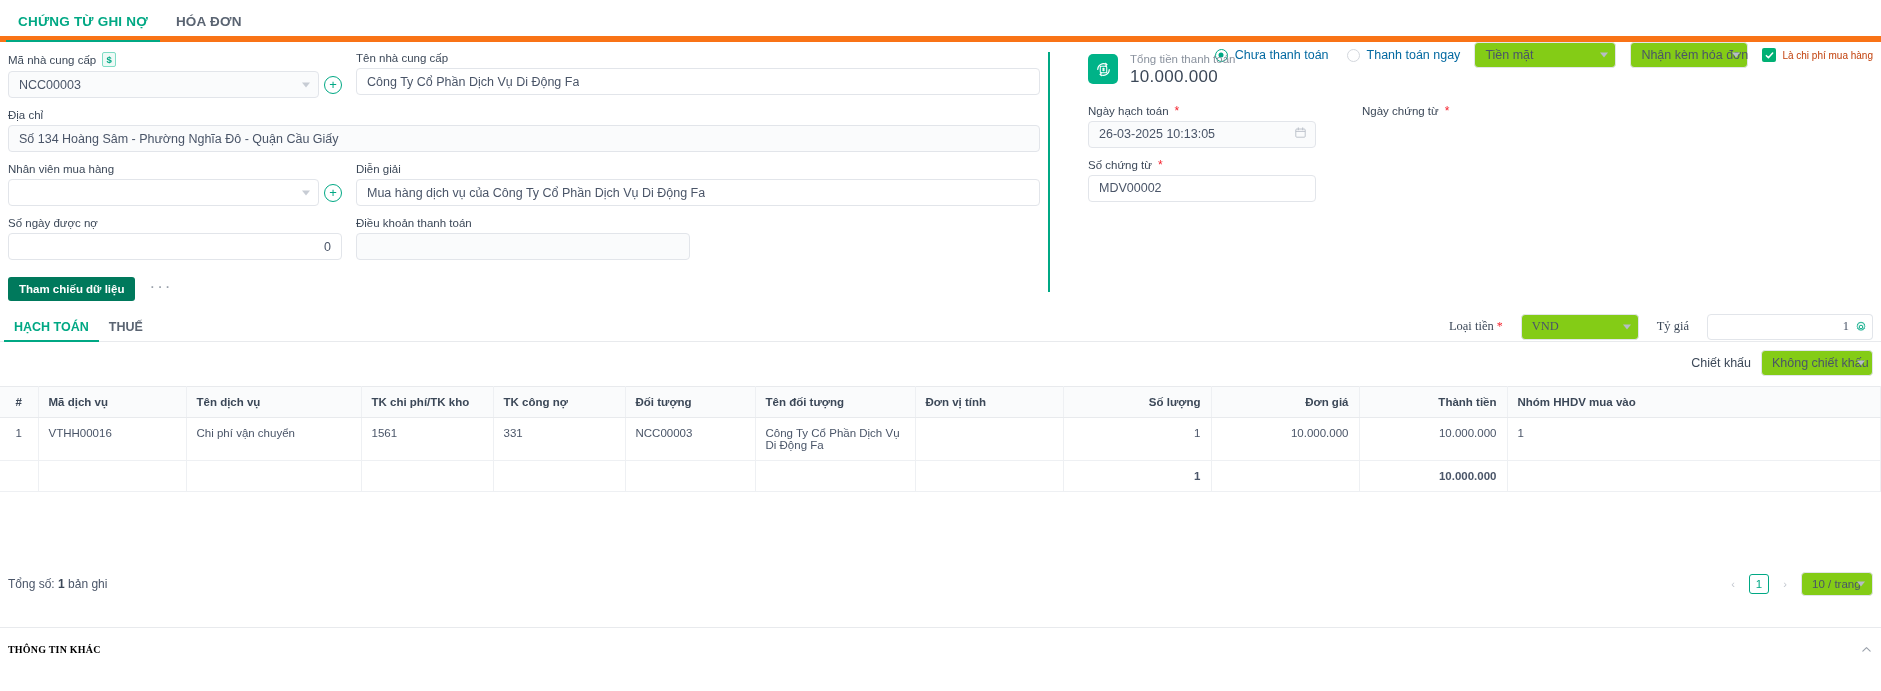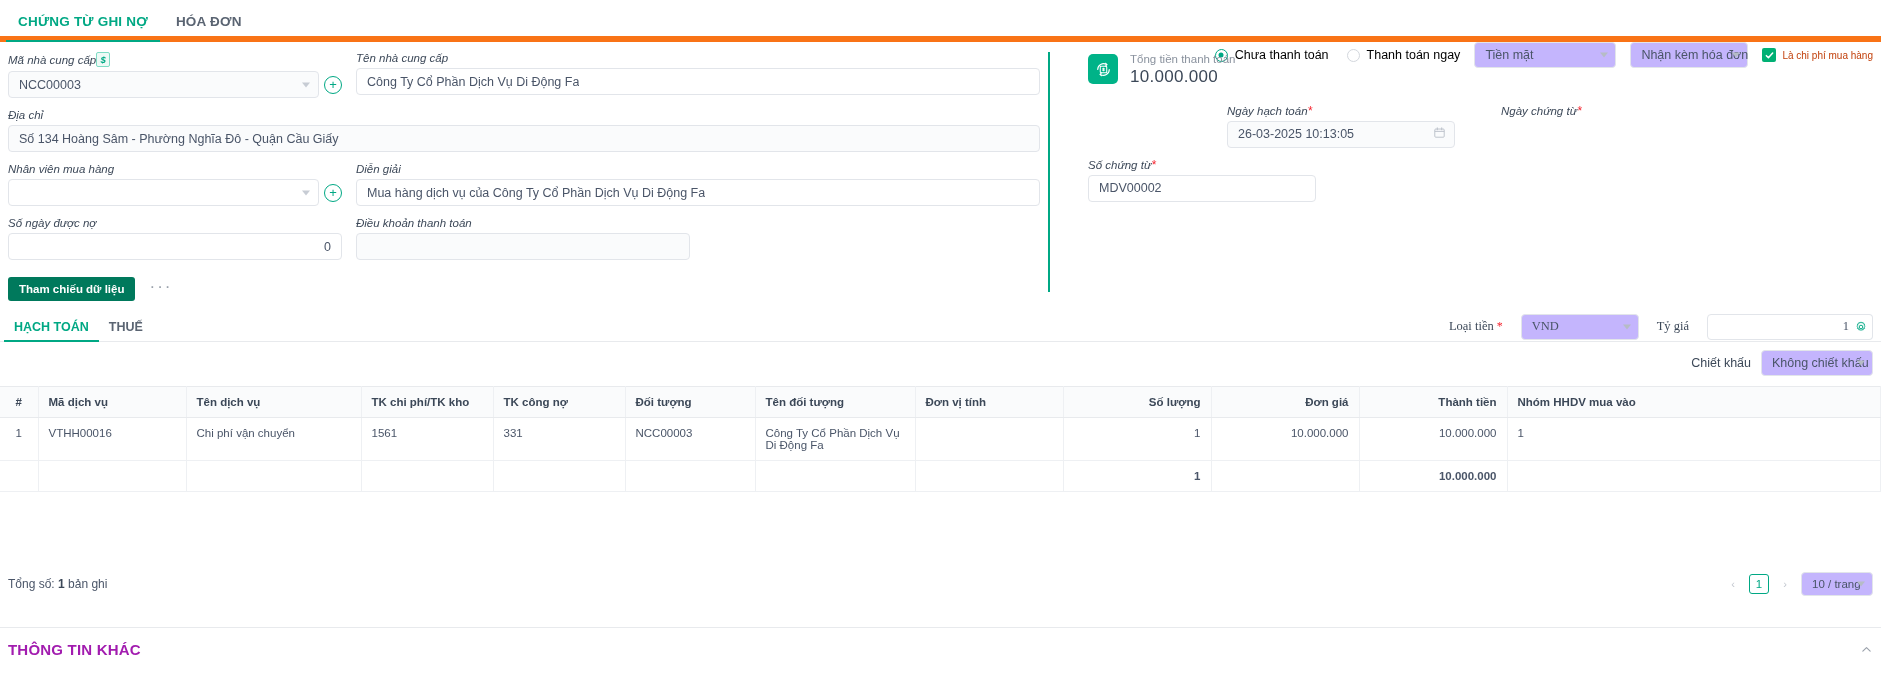"Mã nhà cung cấp" .lbl-t { font-style: italic -> none; gap: 0 -> 6px }
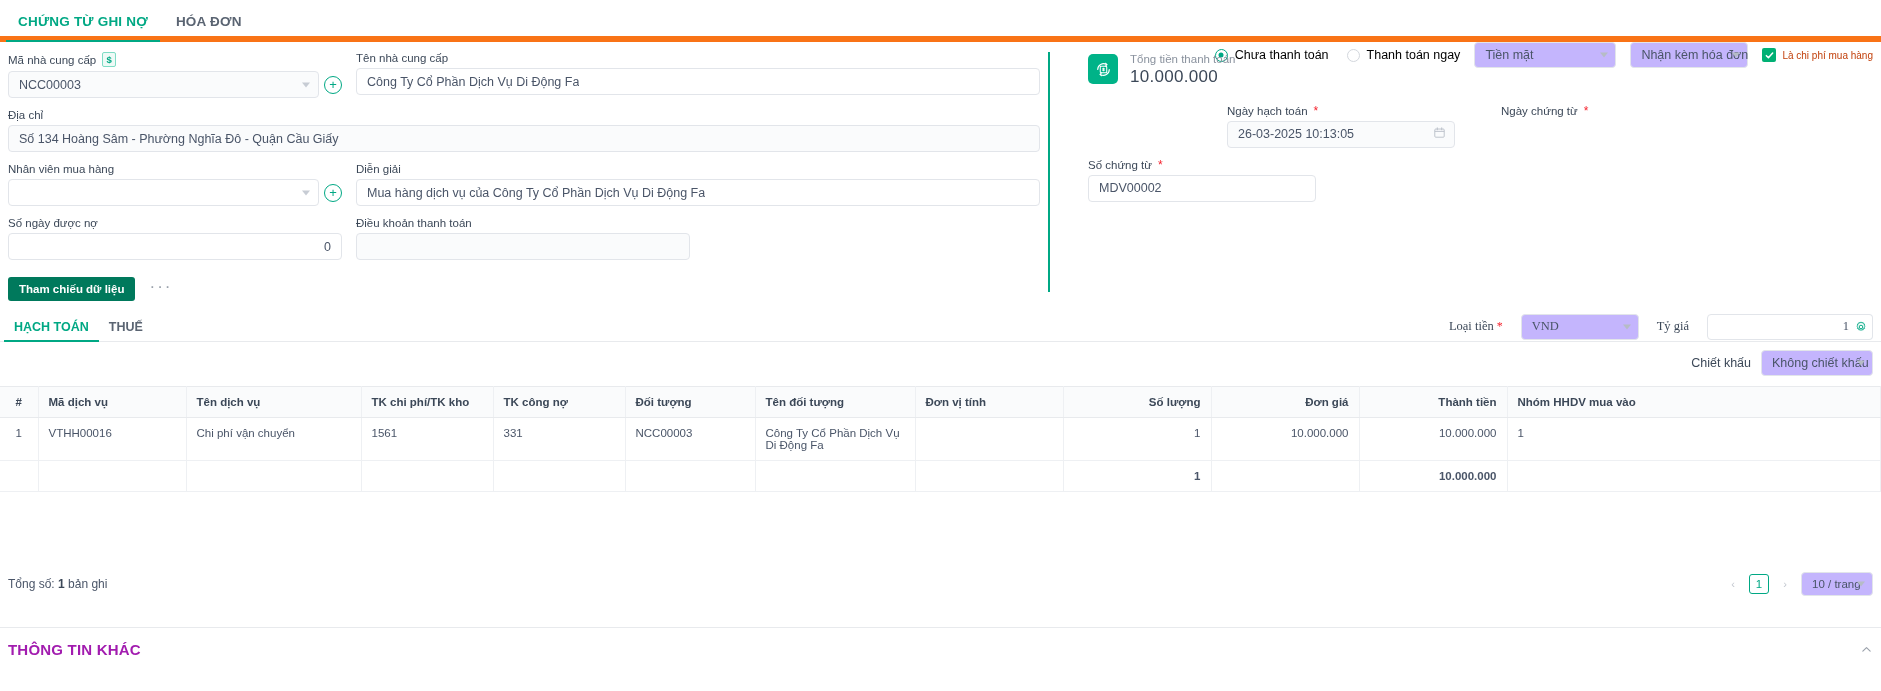"Chưa thanh toán" .radio span.lbl { color: #000000 -> #0369a1 }
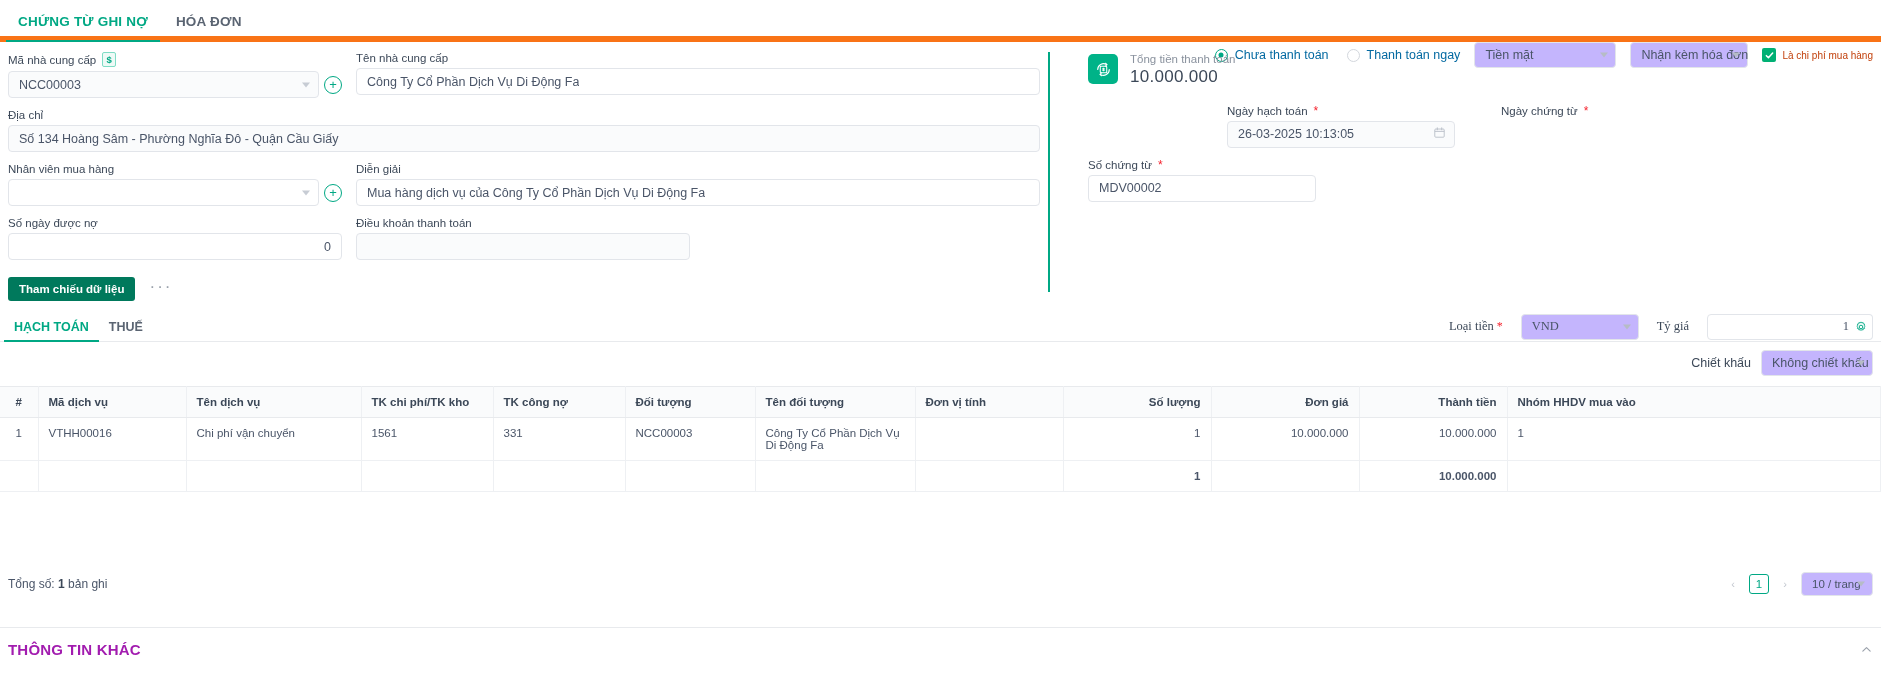"Tiền mặt" .sel { background: #c4b5fd -> #84cc16 }
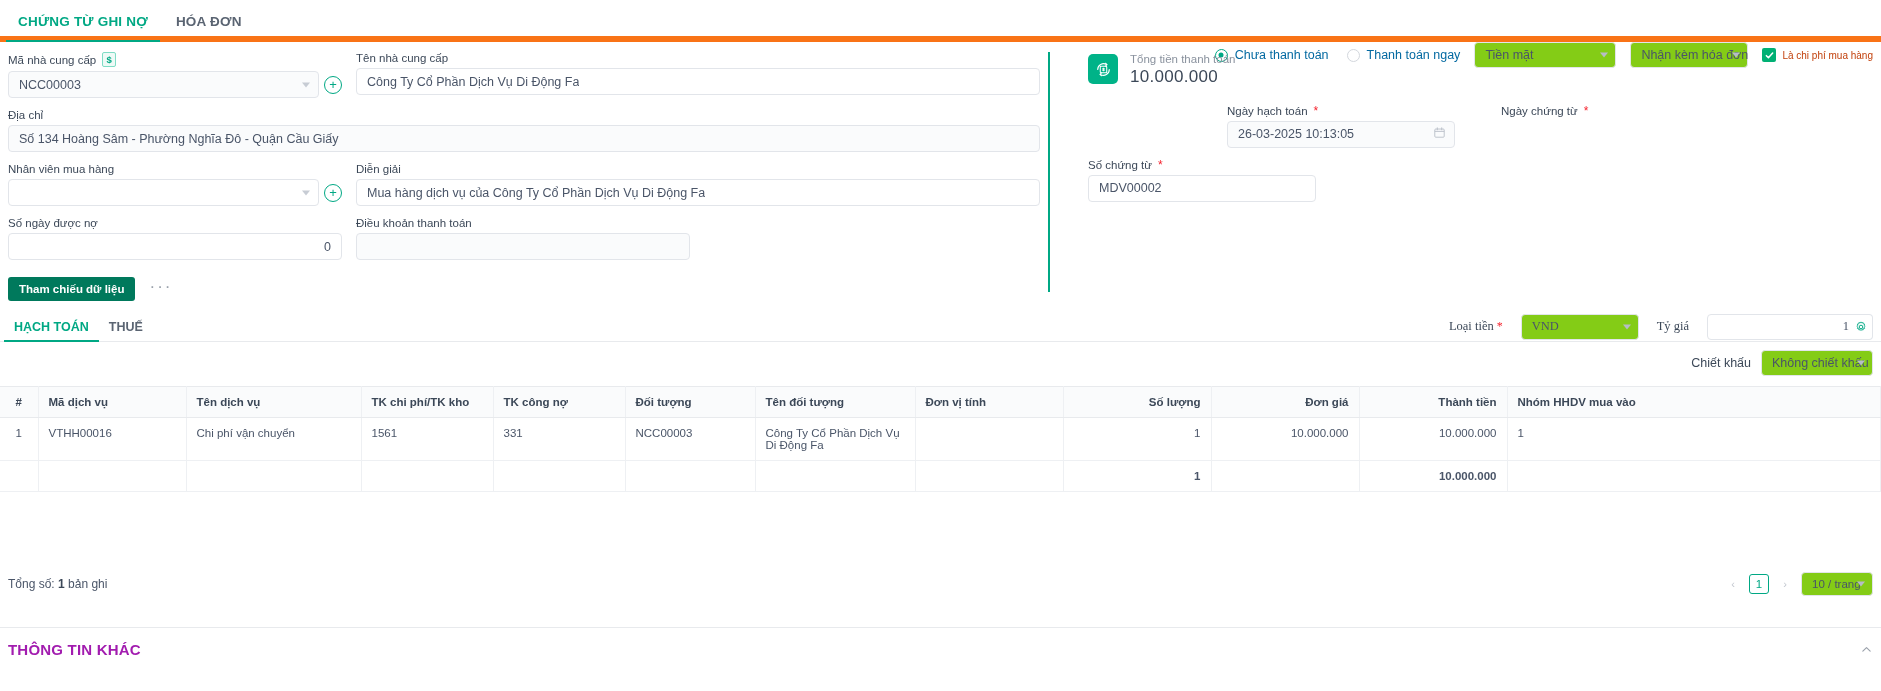"Ngày hạch toán" .dates { justify-content: center -> none }
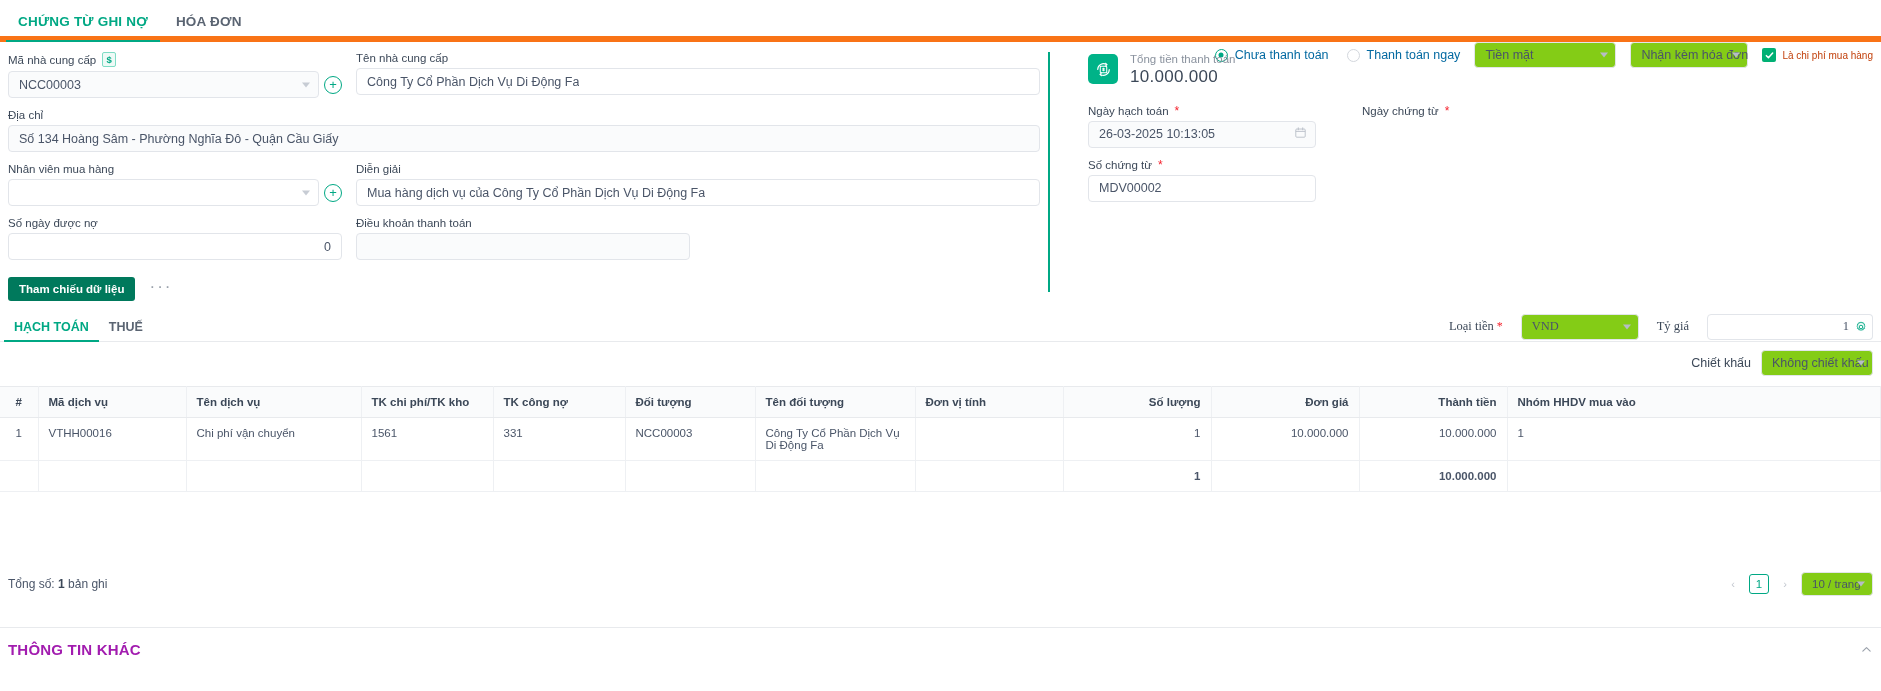"THÔNG TIN KHÁC" .othersec .title { color: #a21caf -> #000000; font-family: none -> Liberation Serif, serif; font-size: 15px -> 10px }
